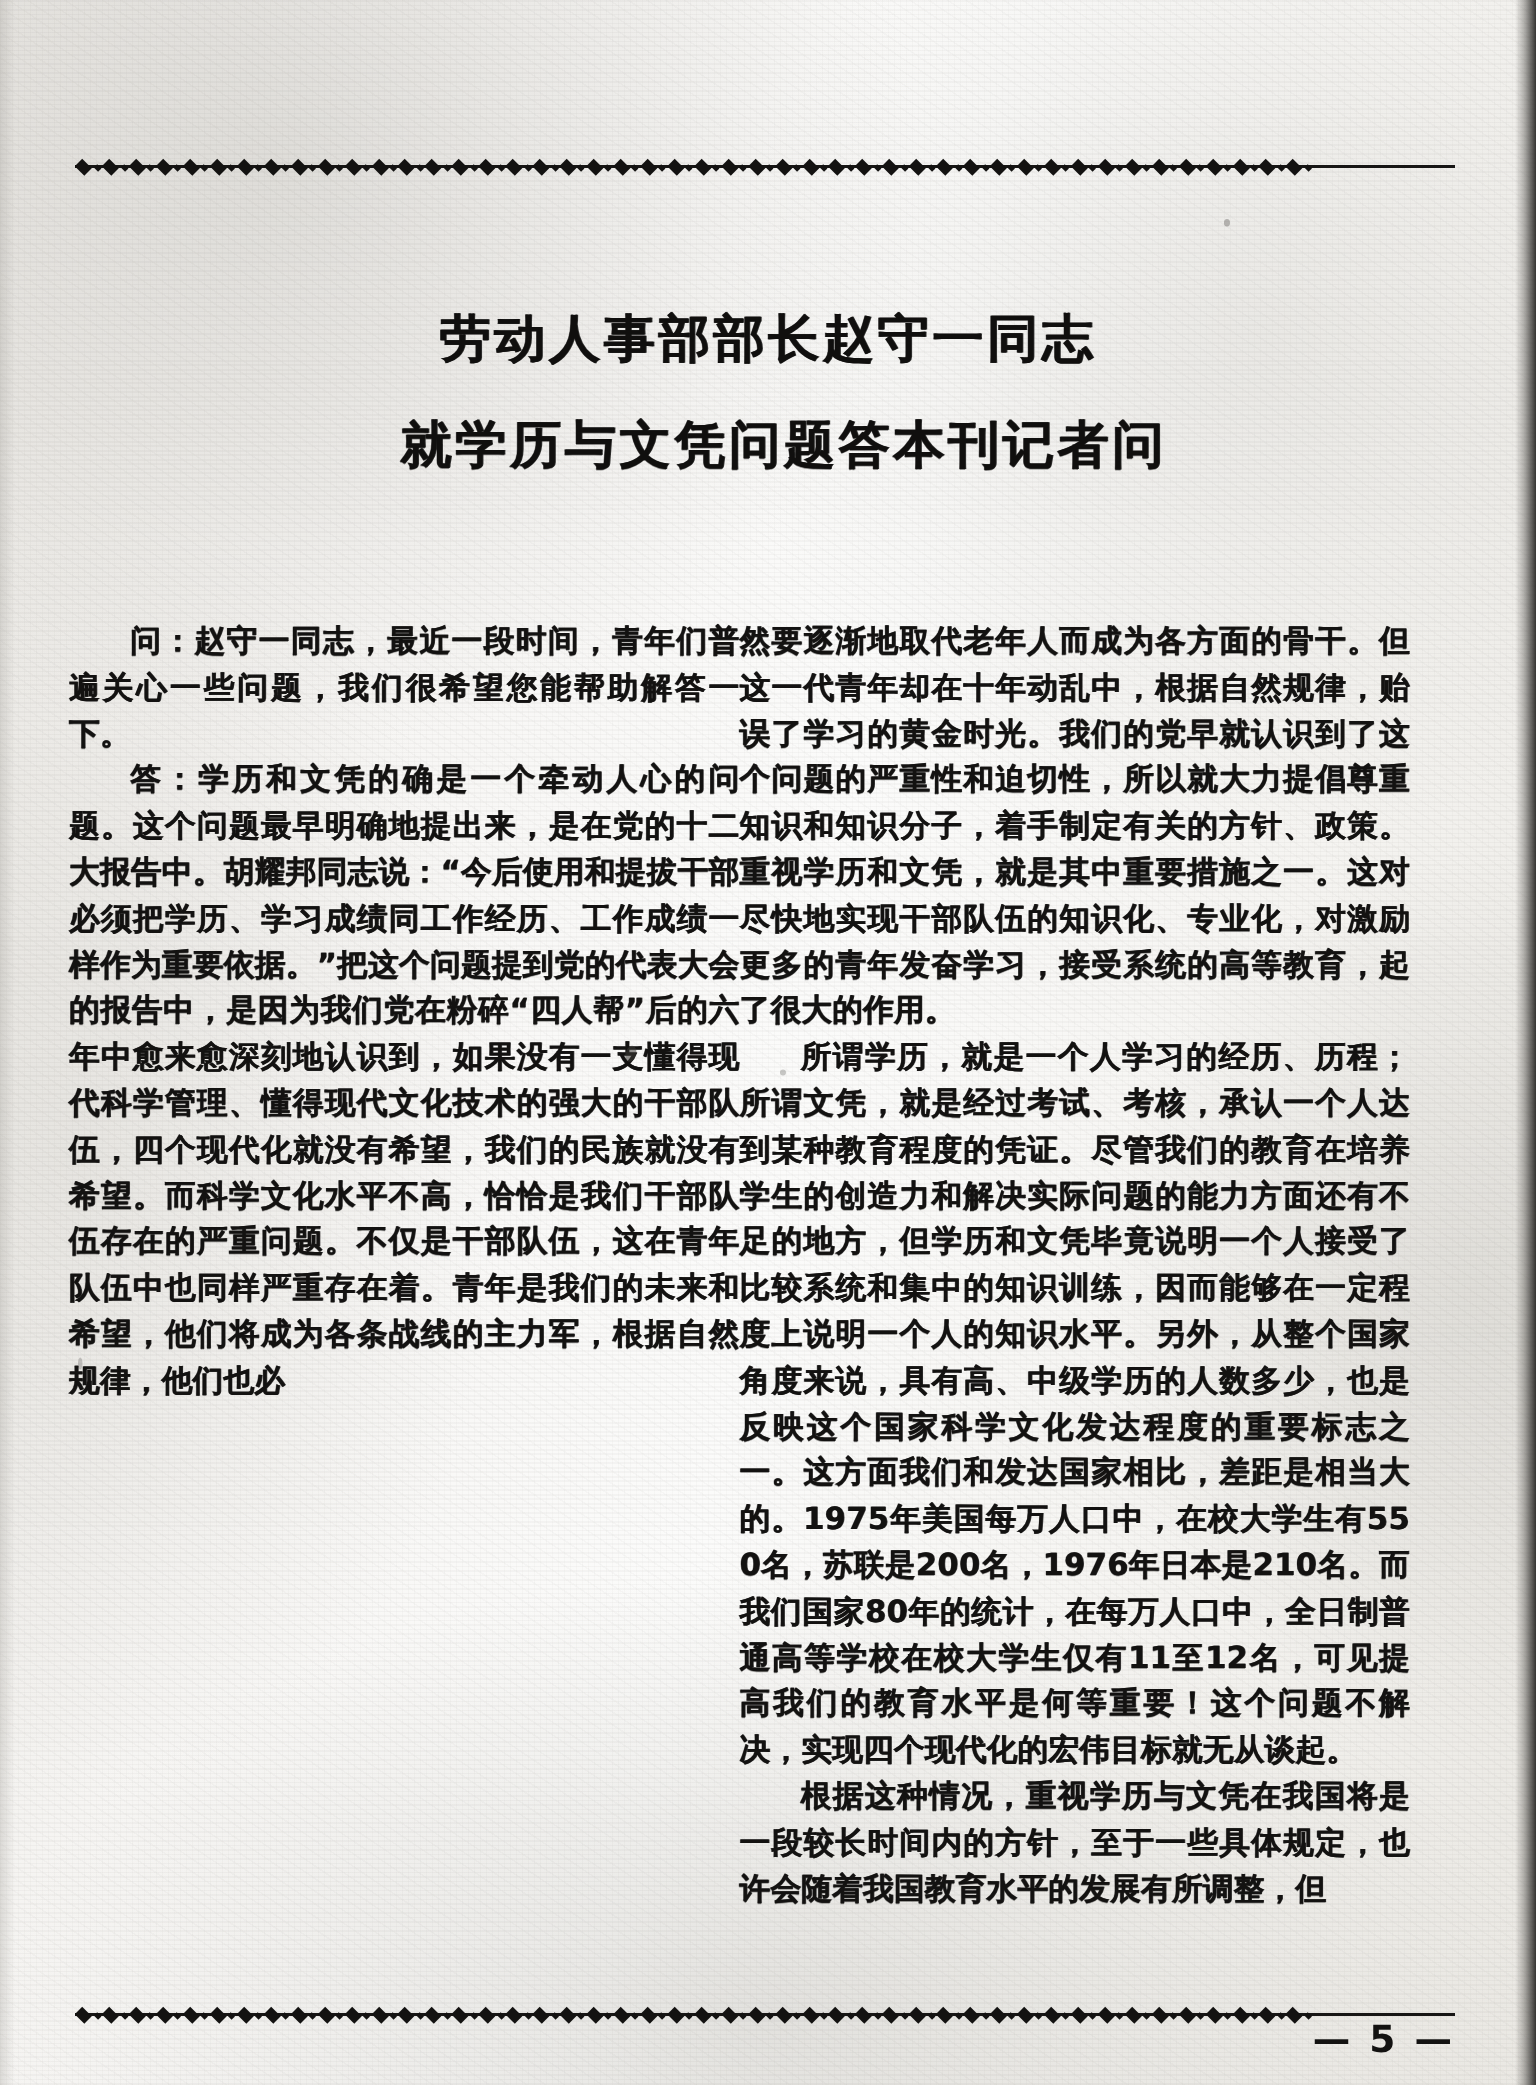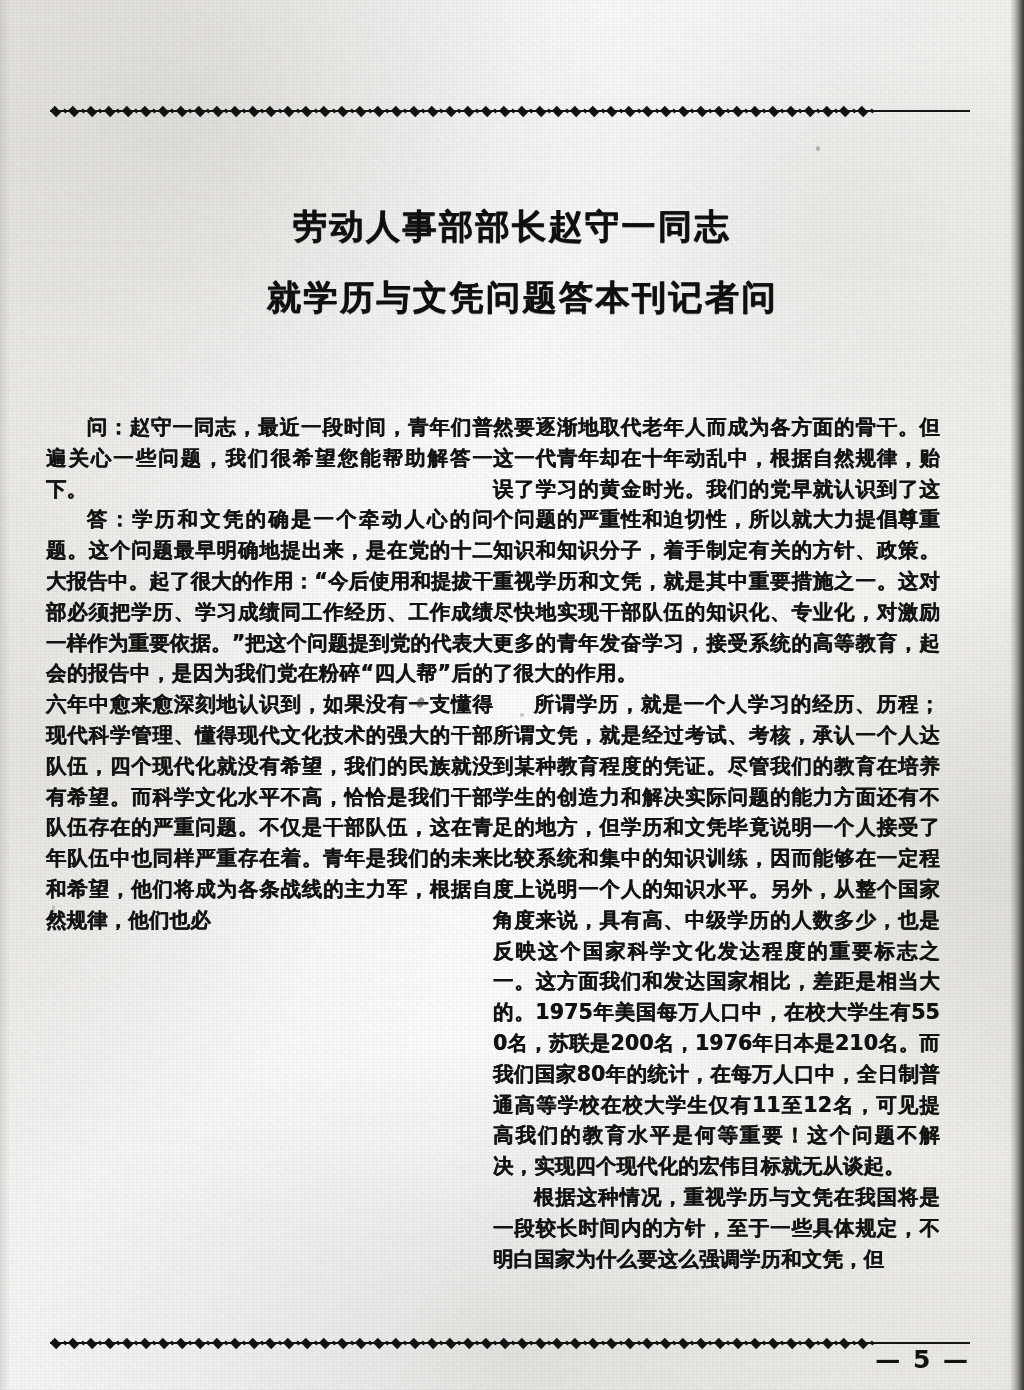"答：学历和文凭的确是一个牵动人心的问题。这个问题最早明确地提出来，是在党的十二大" p.para { text: 起了很大的作用 -> 胡耀邦同志说 }
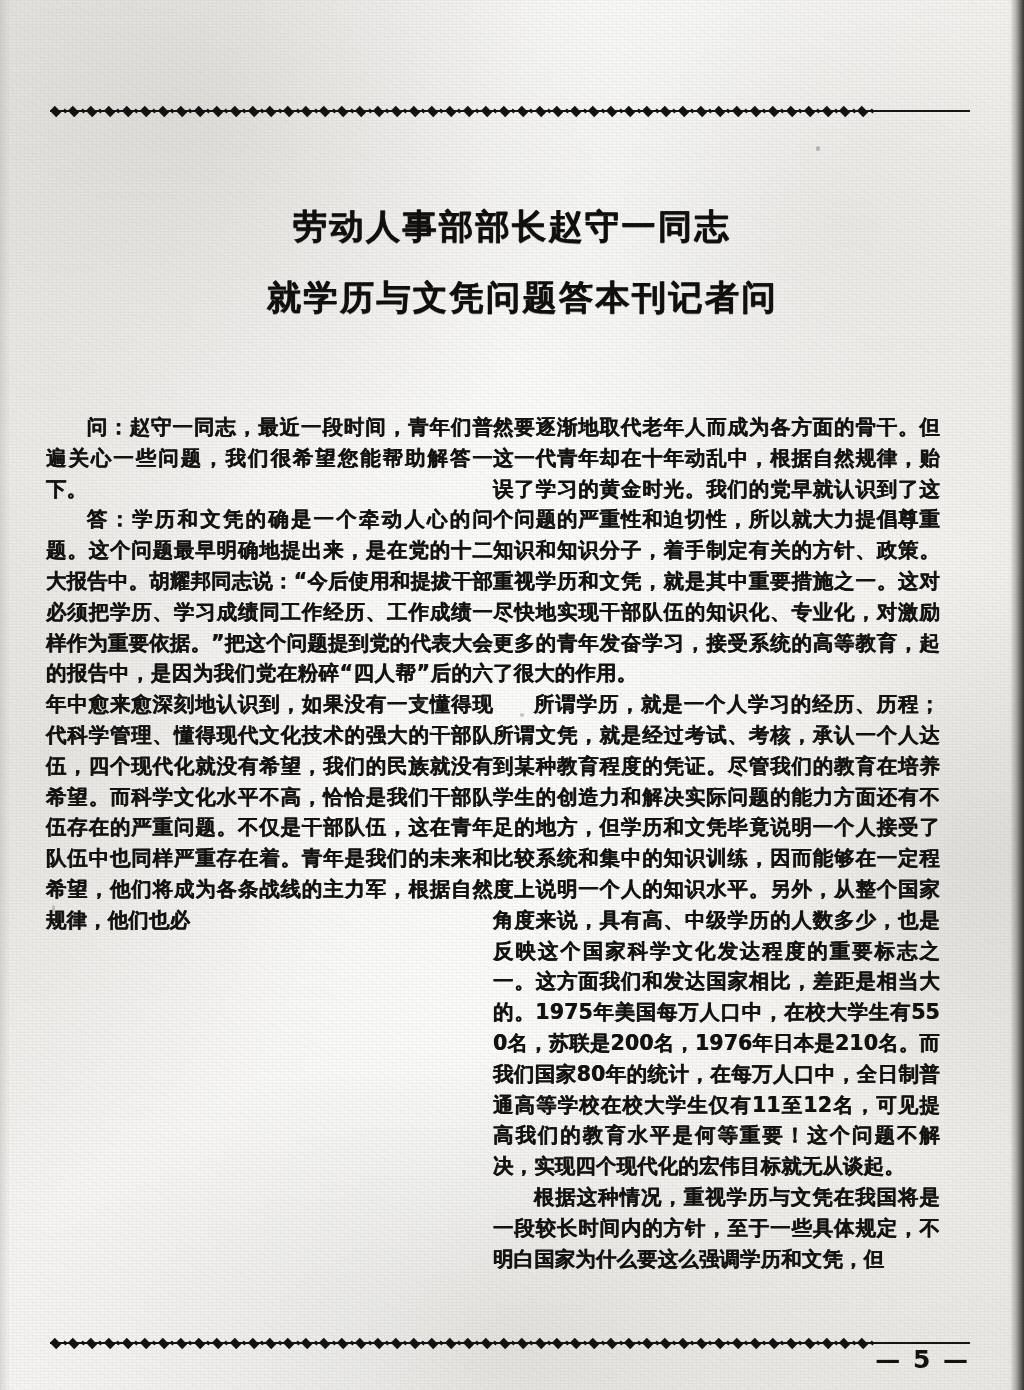"根据这种情况，重视学历与文凭在我国将是一段较长时间内的方针，至于一些具体规定，不" p.para { text: 不明白国家为什么要这么强调学历和文凭 -> 也许会随着我国教育水平的发展有所调整 }
